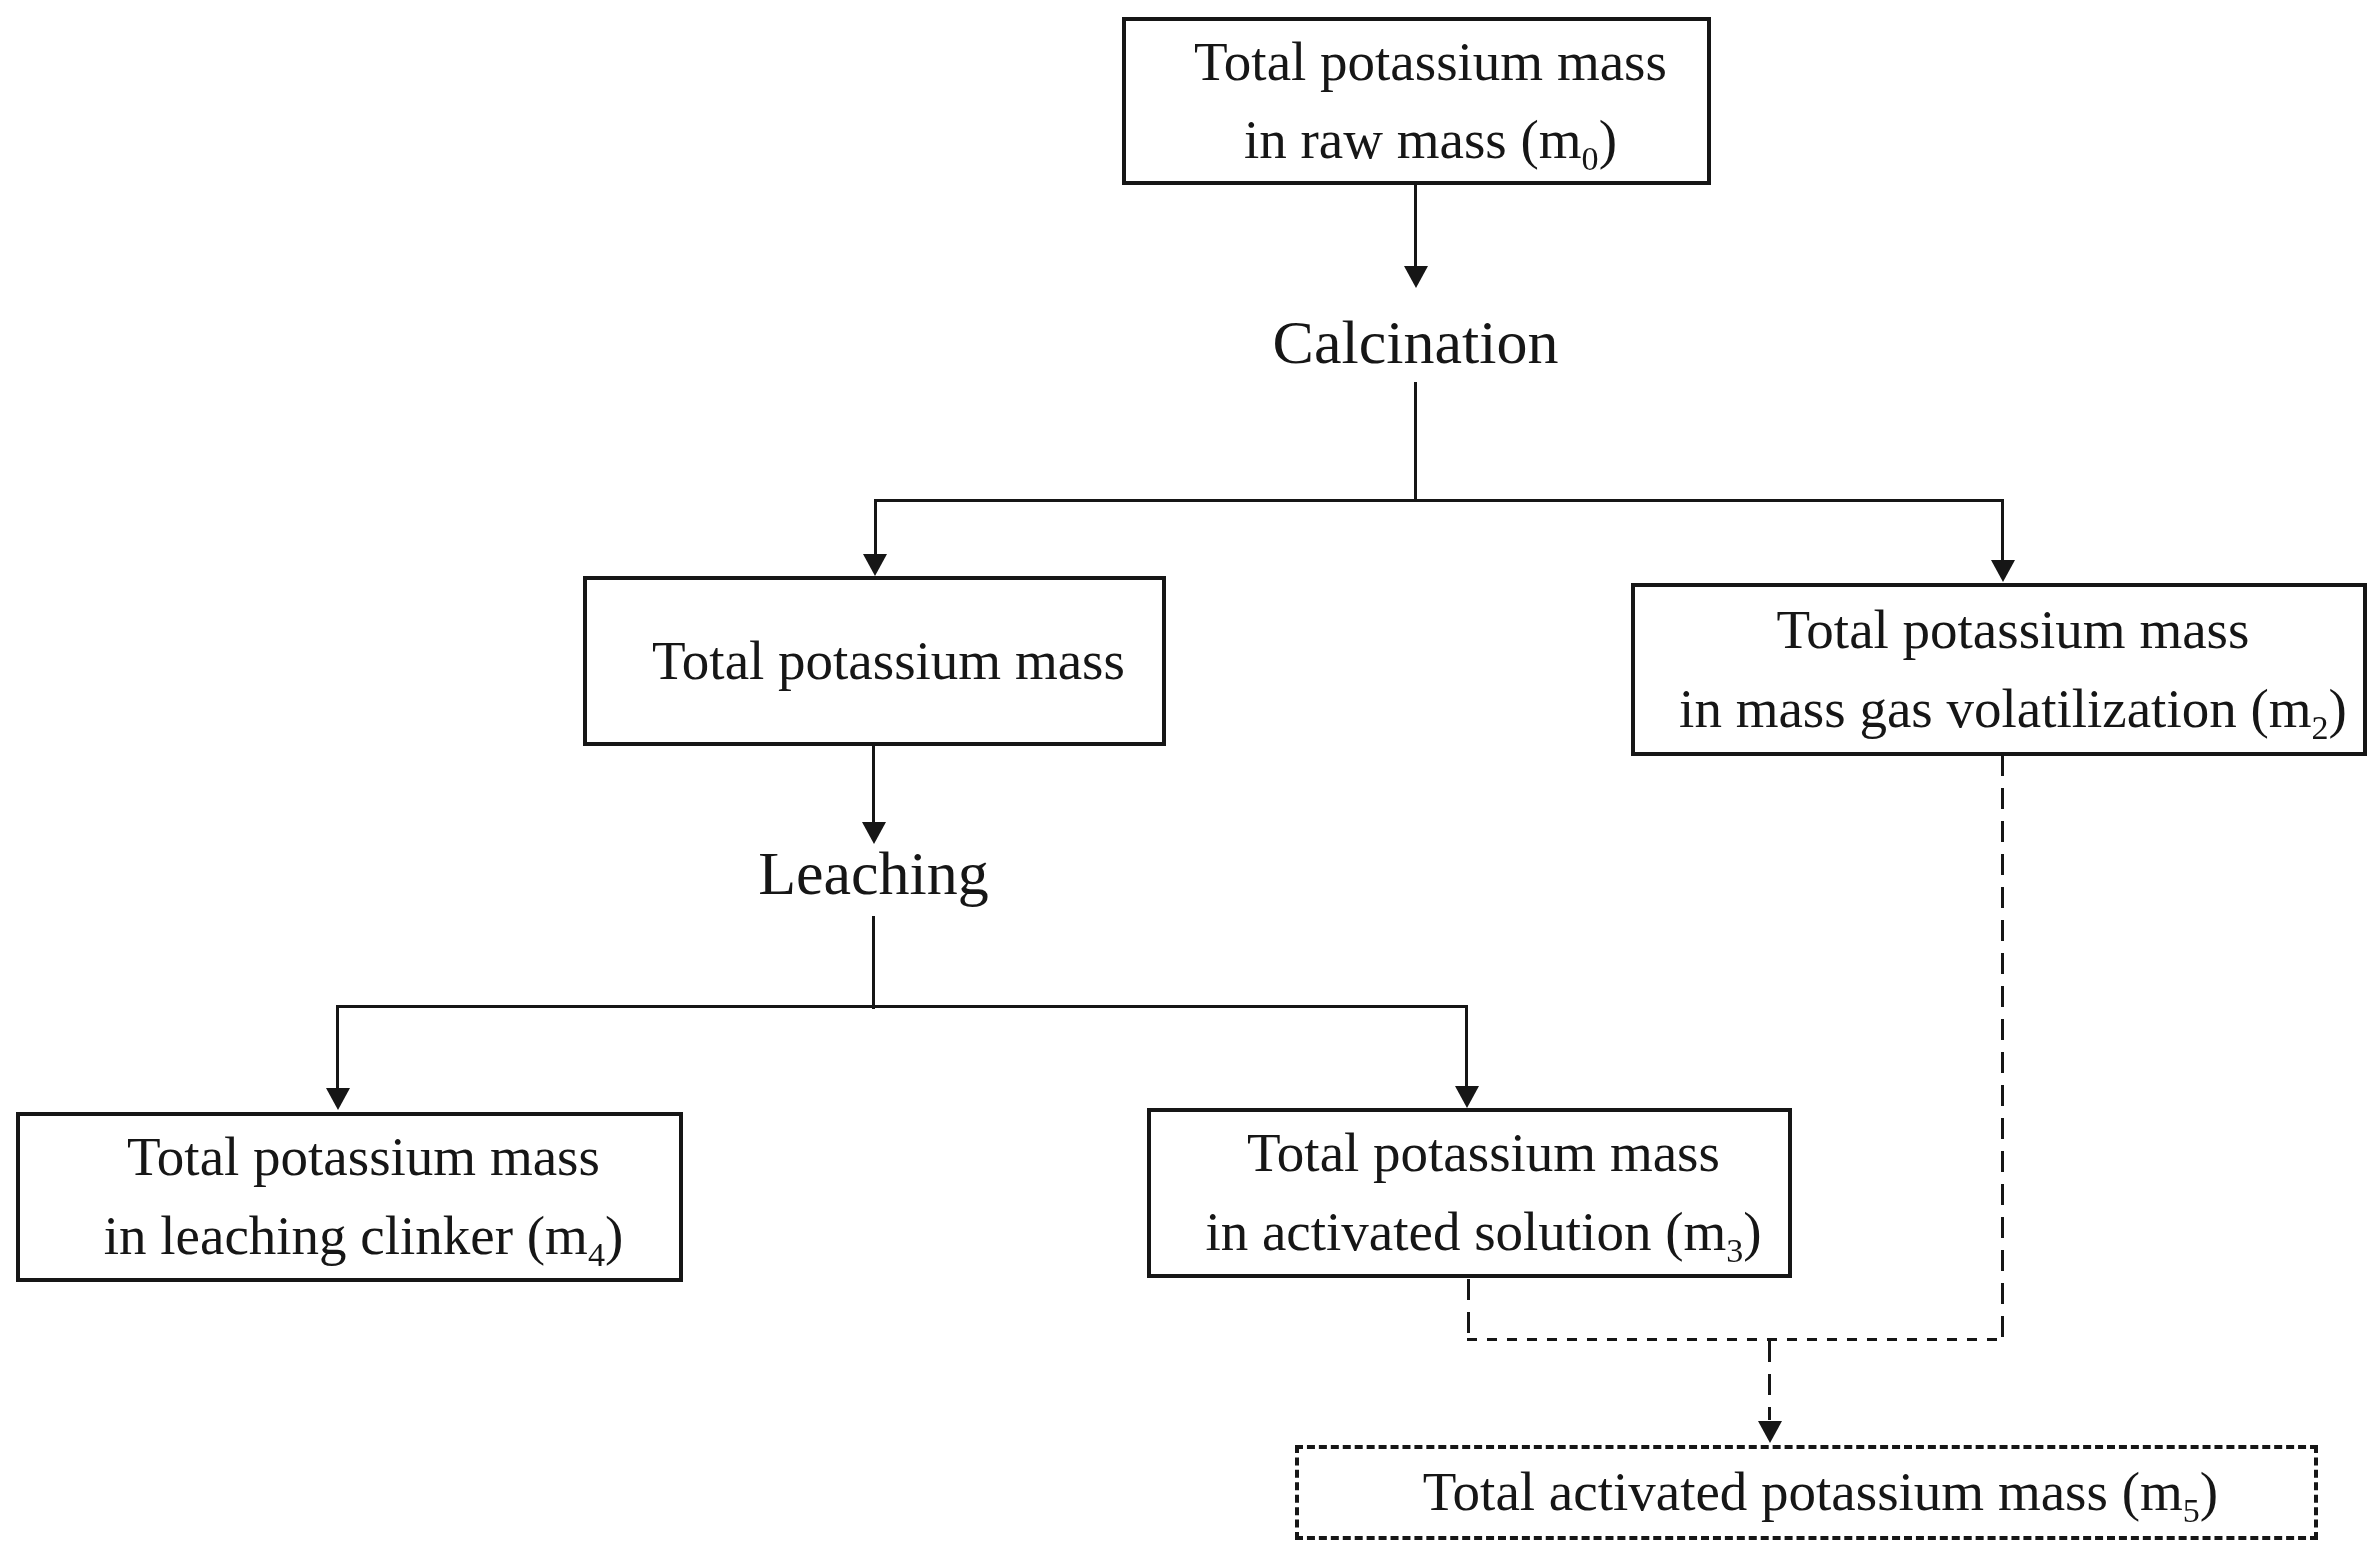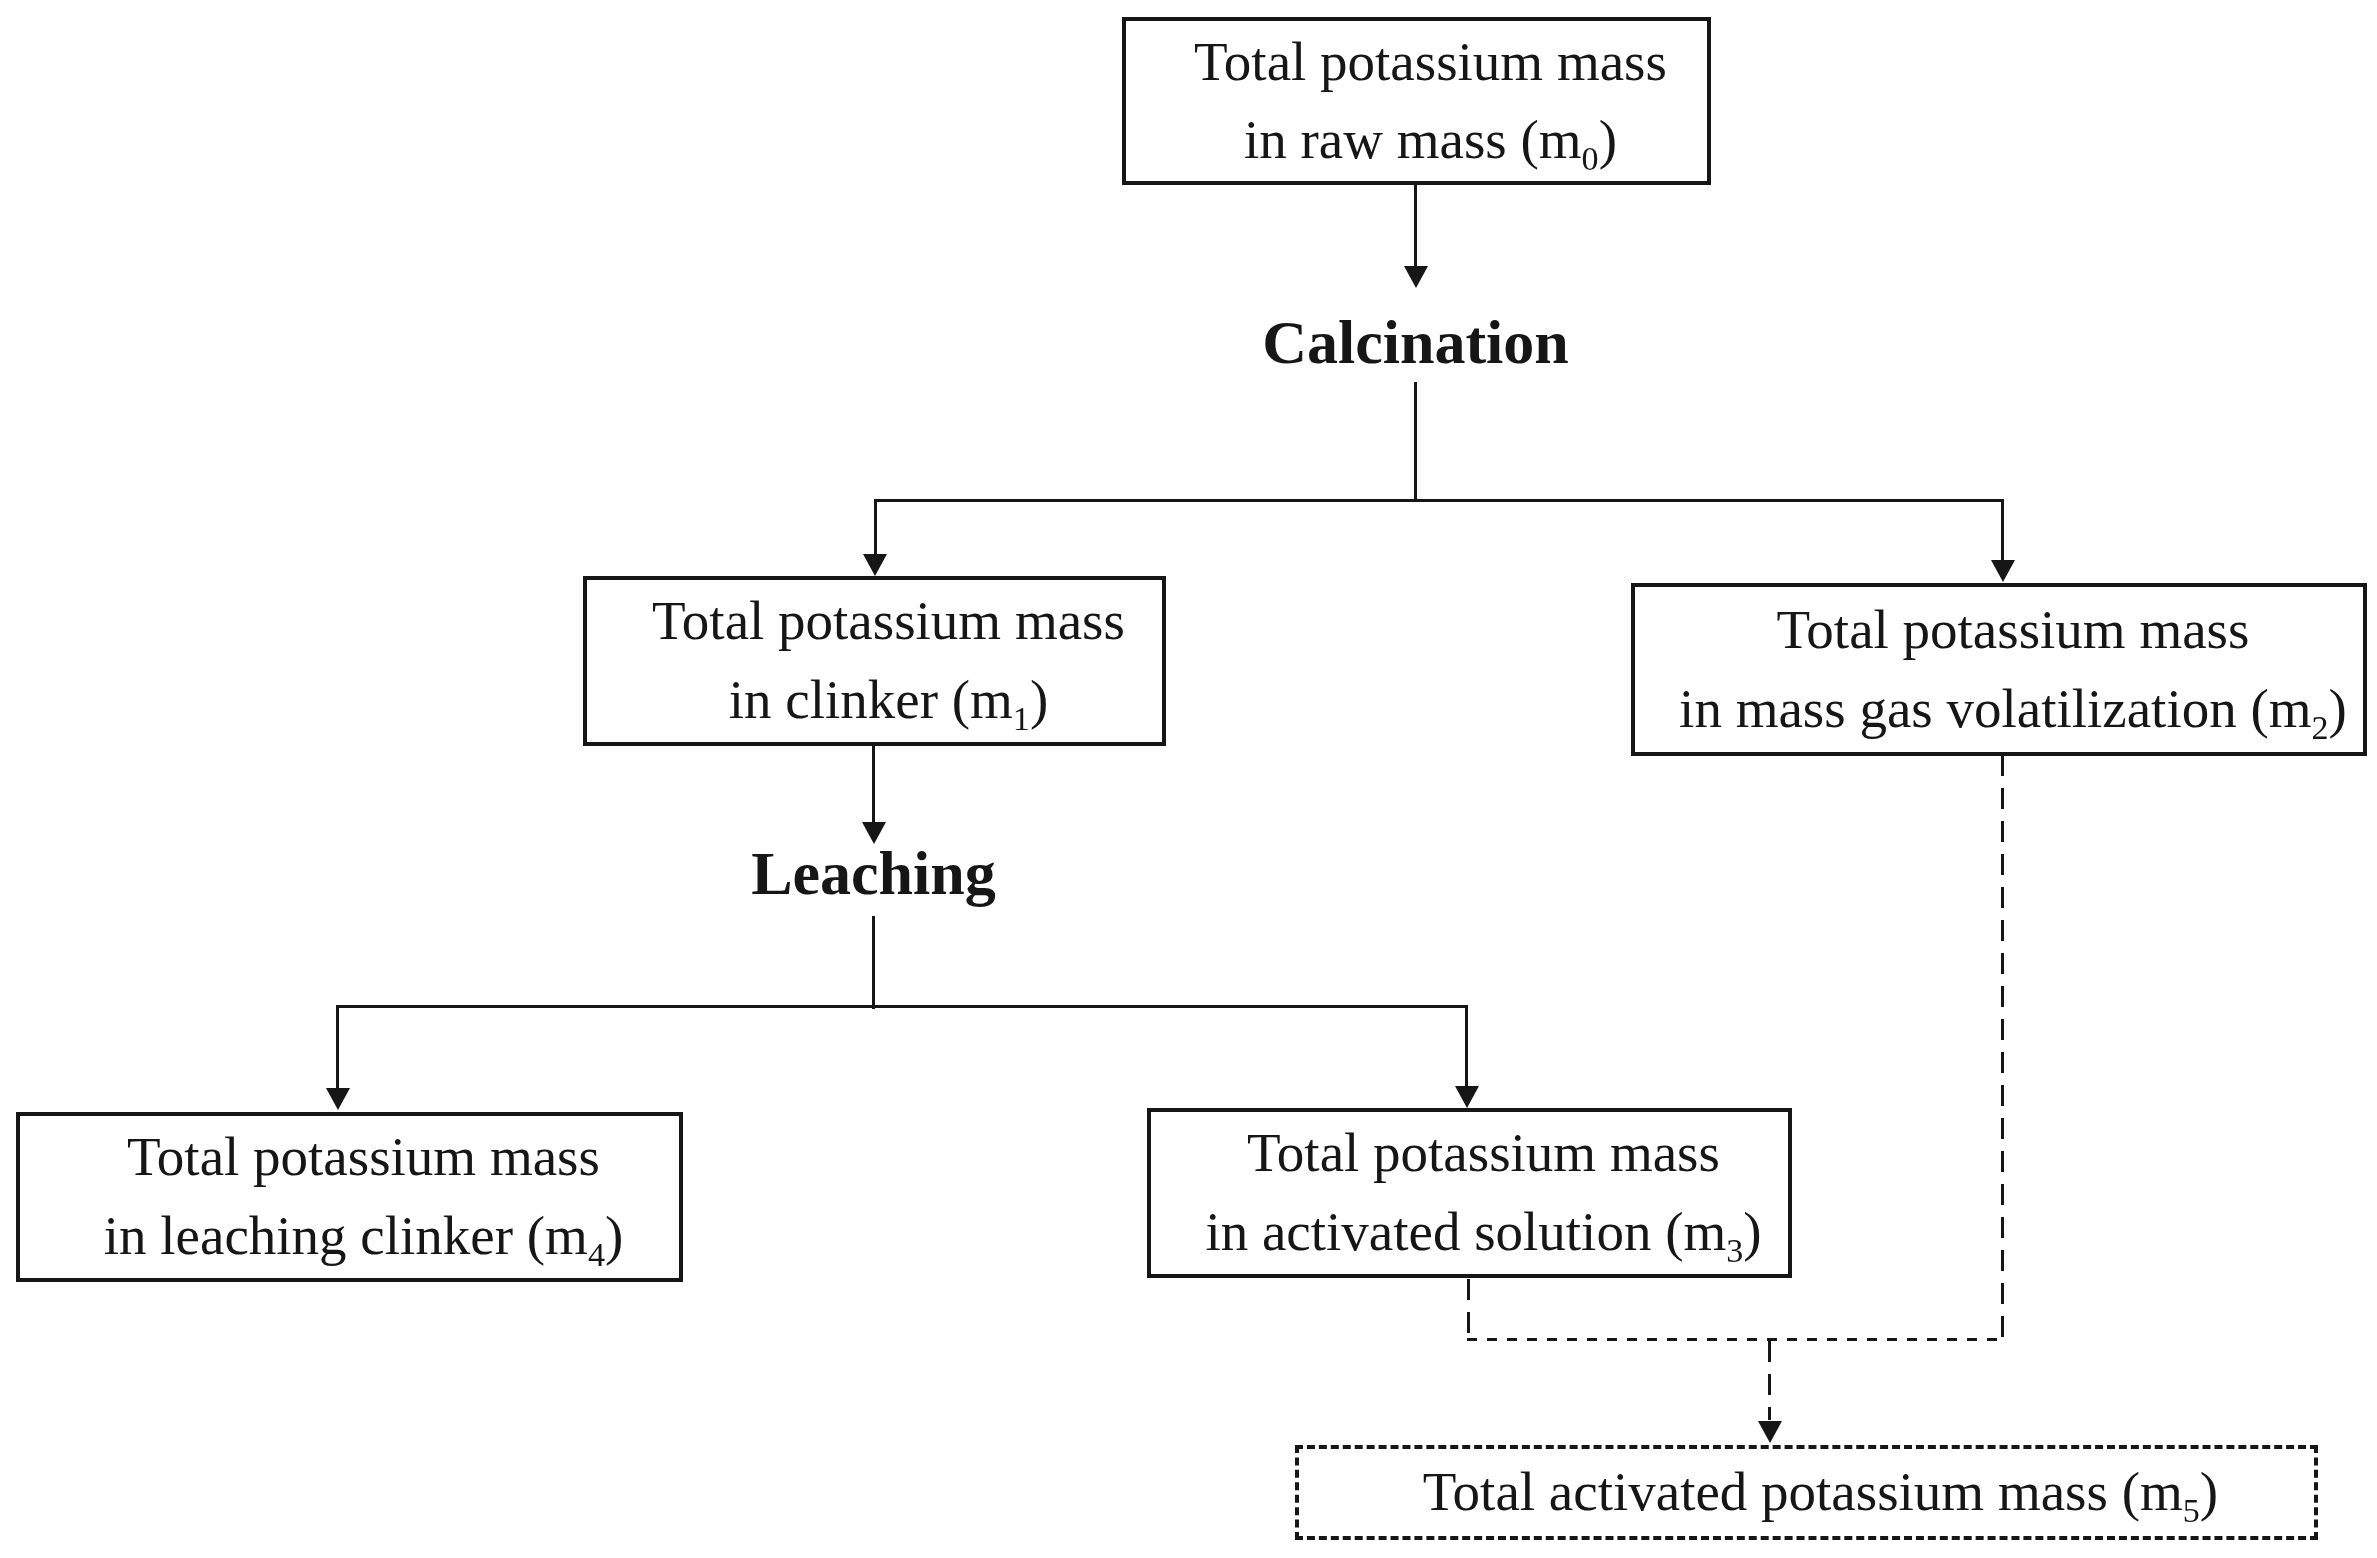"Calcination" .plabel { font-weight: bold -> none }
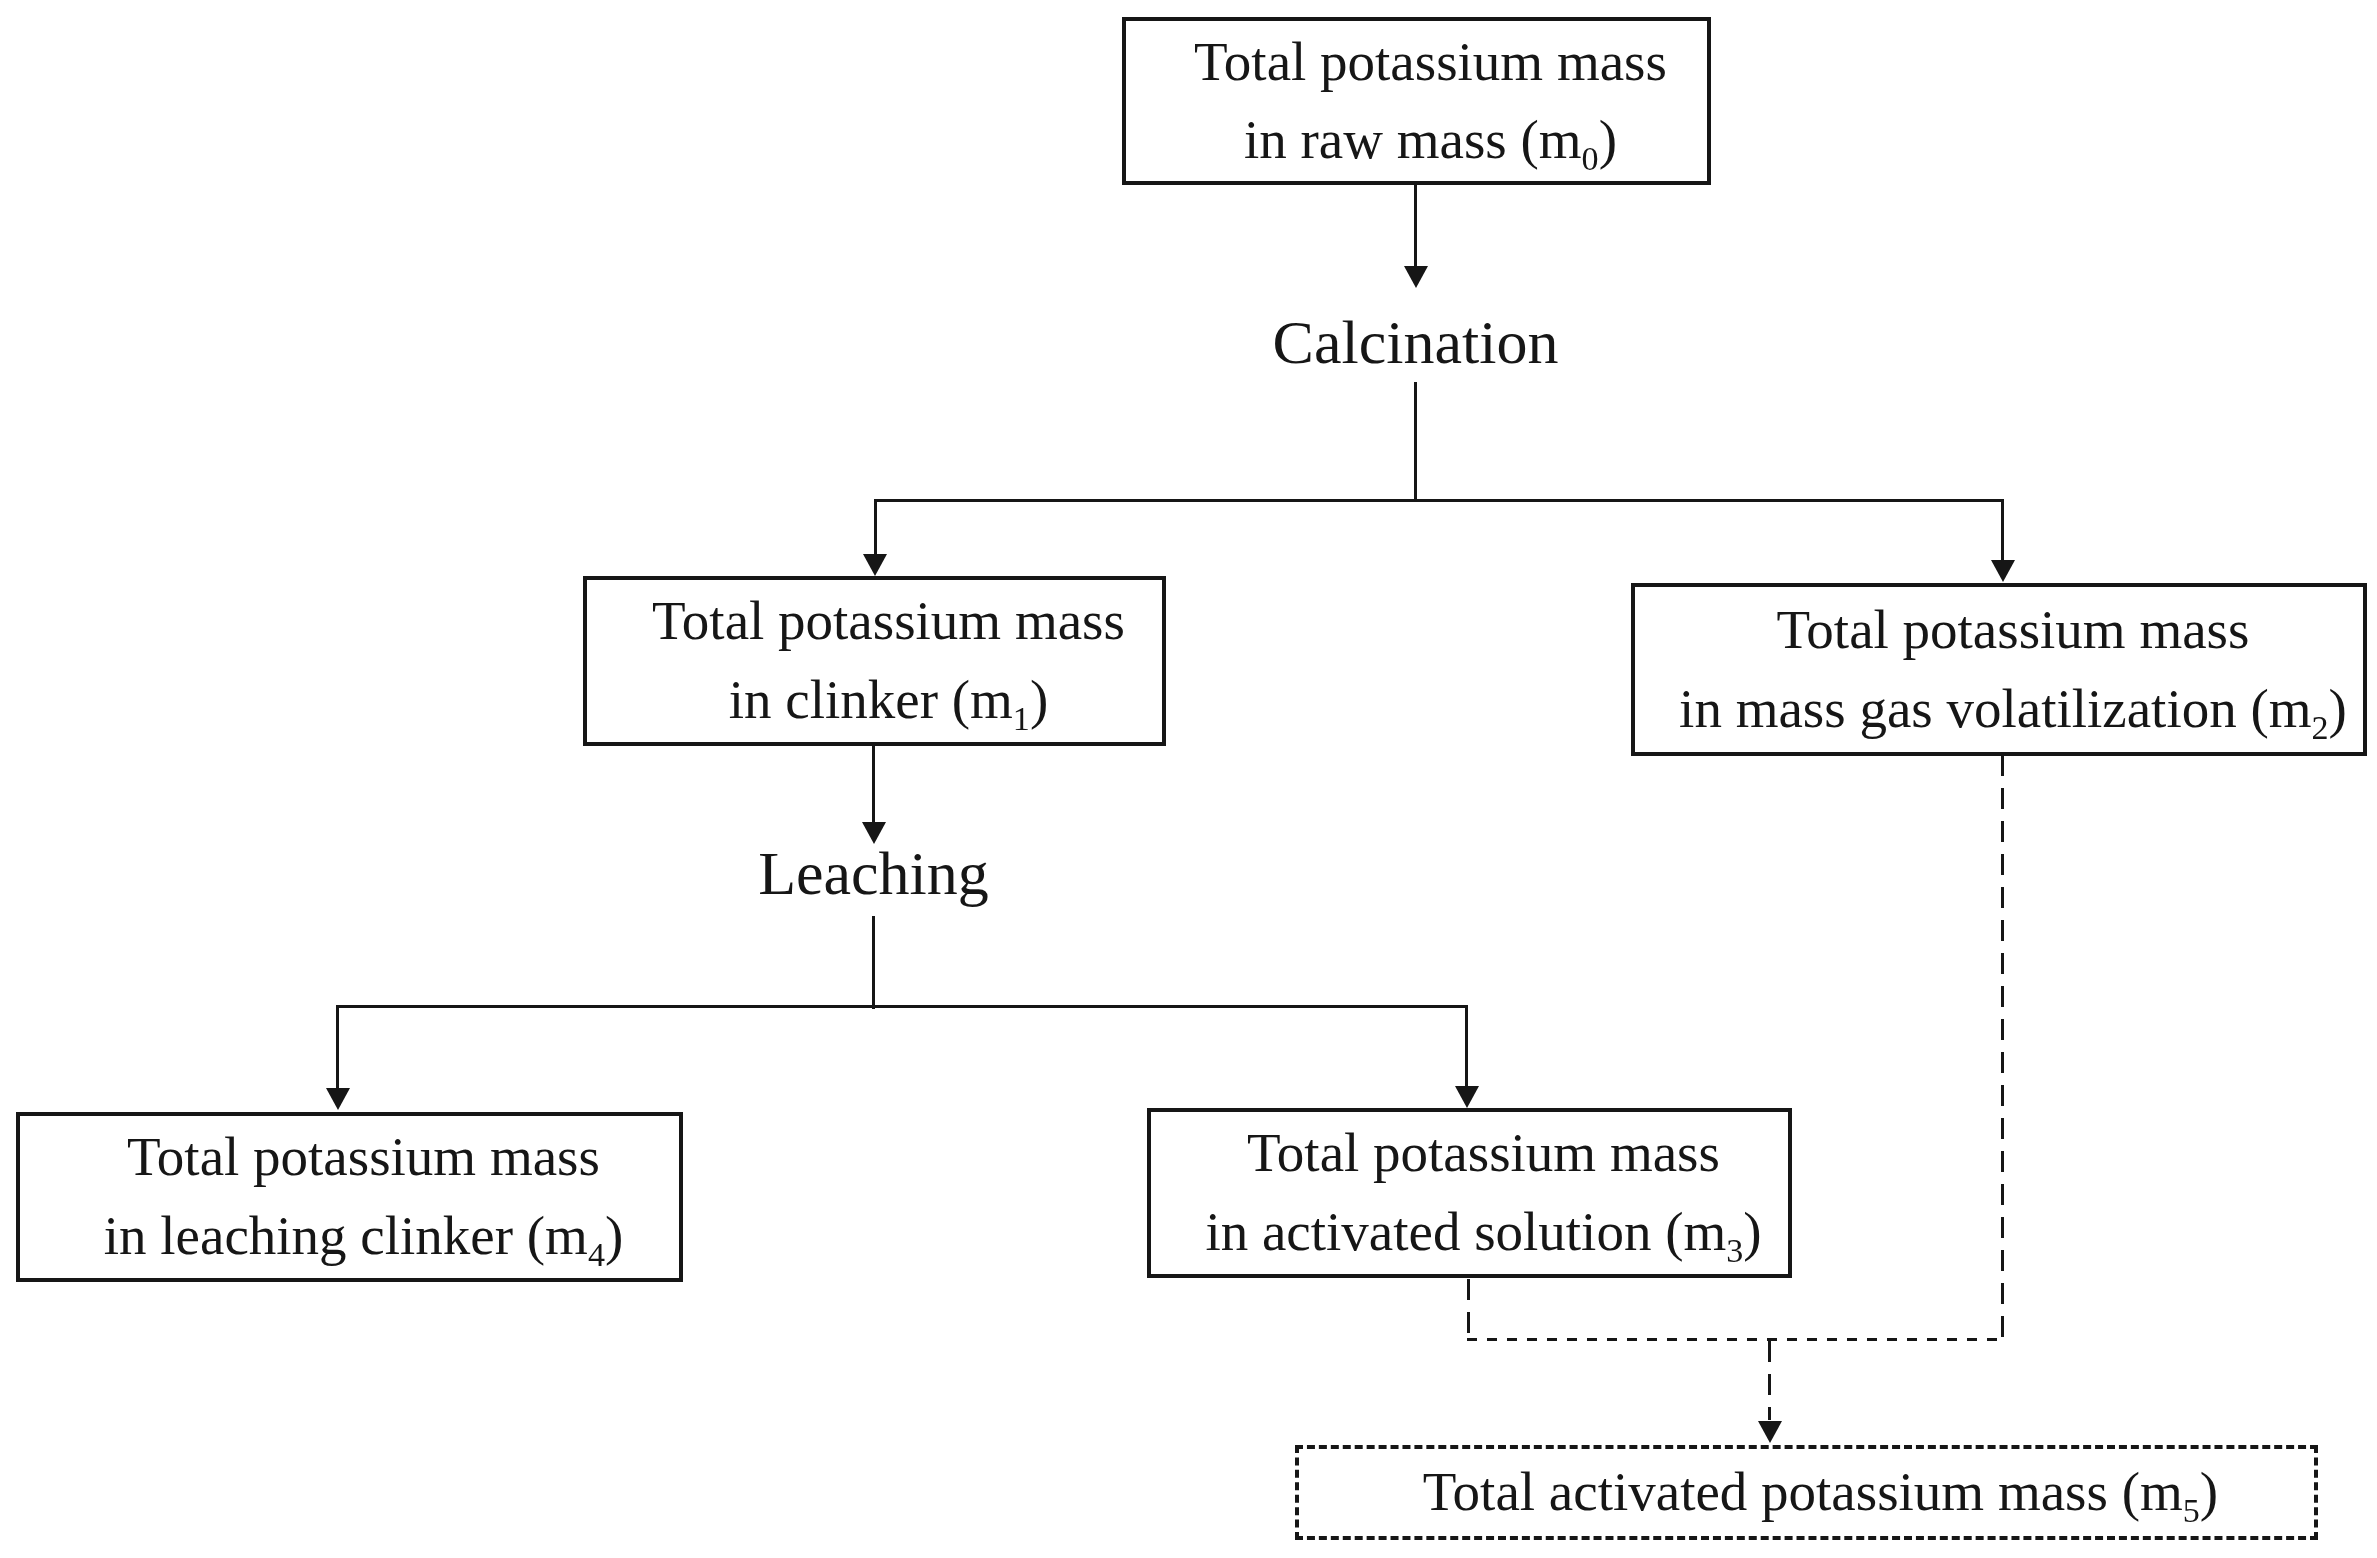"in clinker (m1)" div { html: <div><span>in clinker (m</span><sub>1</sub><span>)</span></div> -> none }
